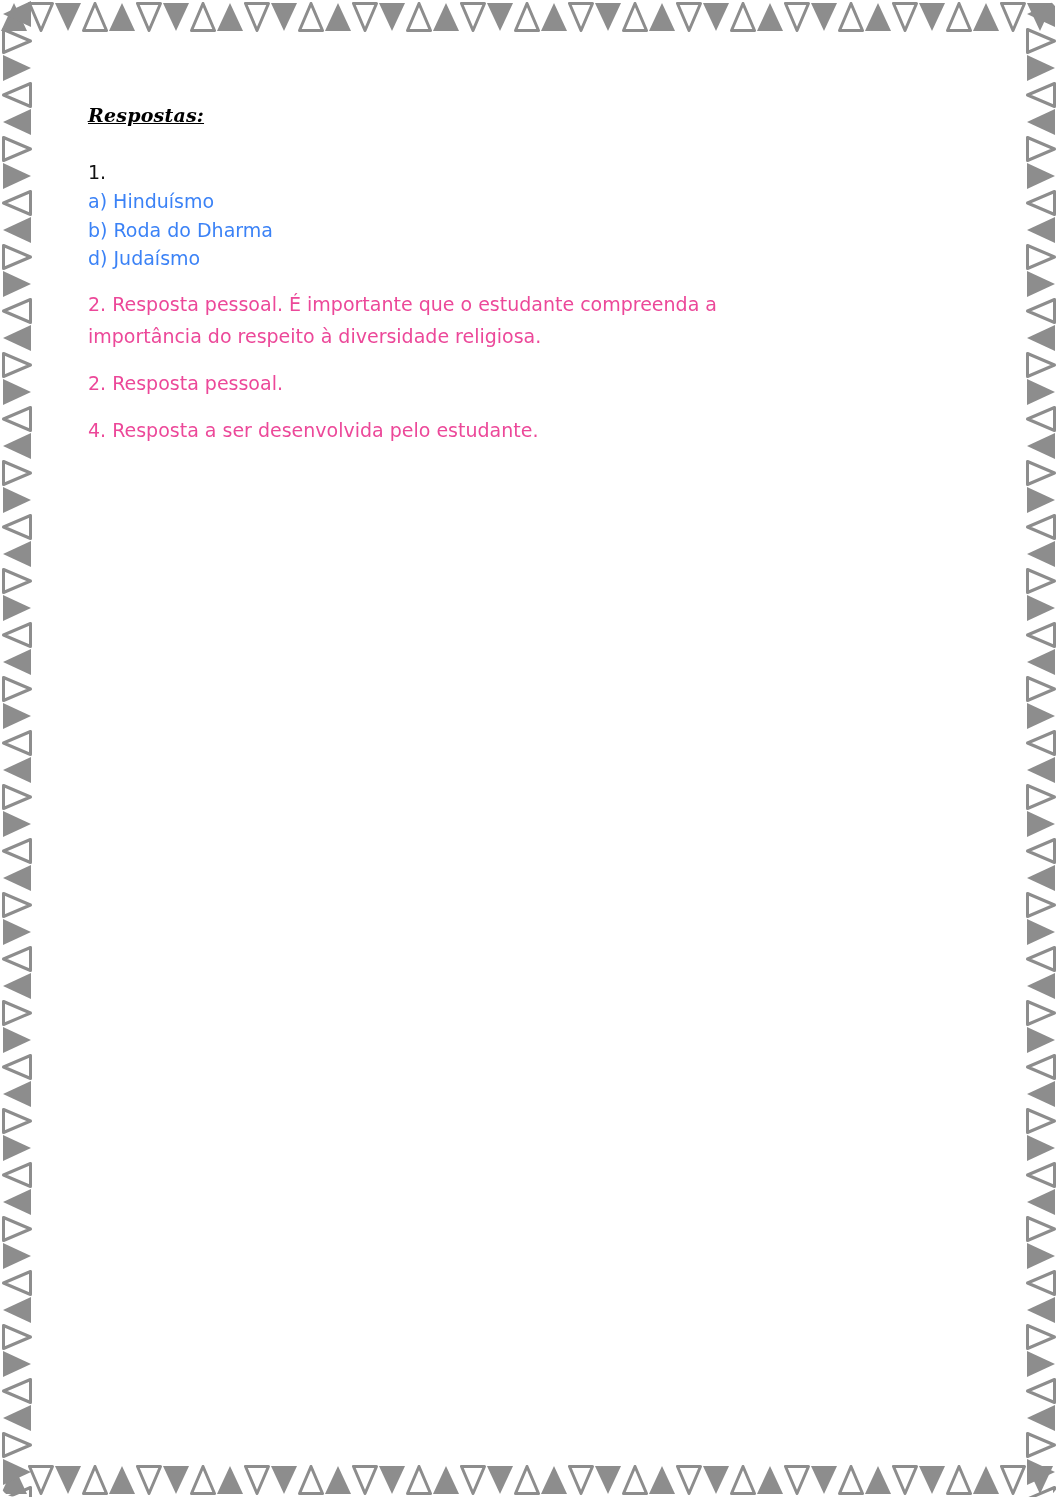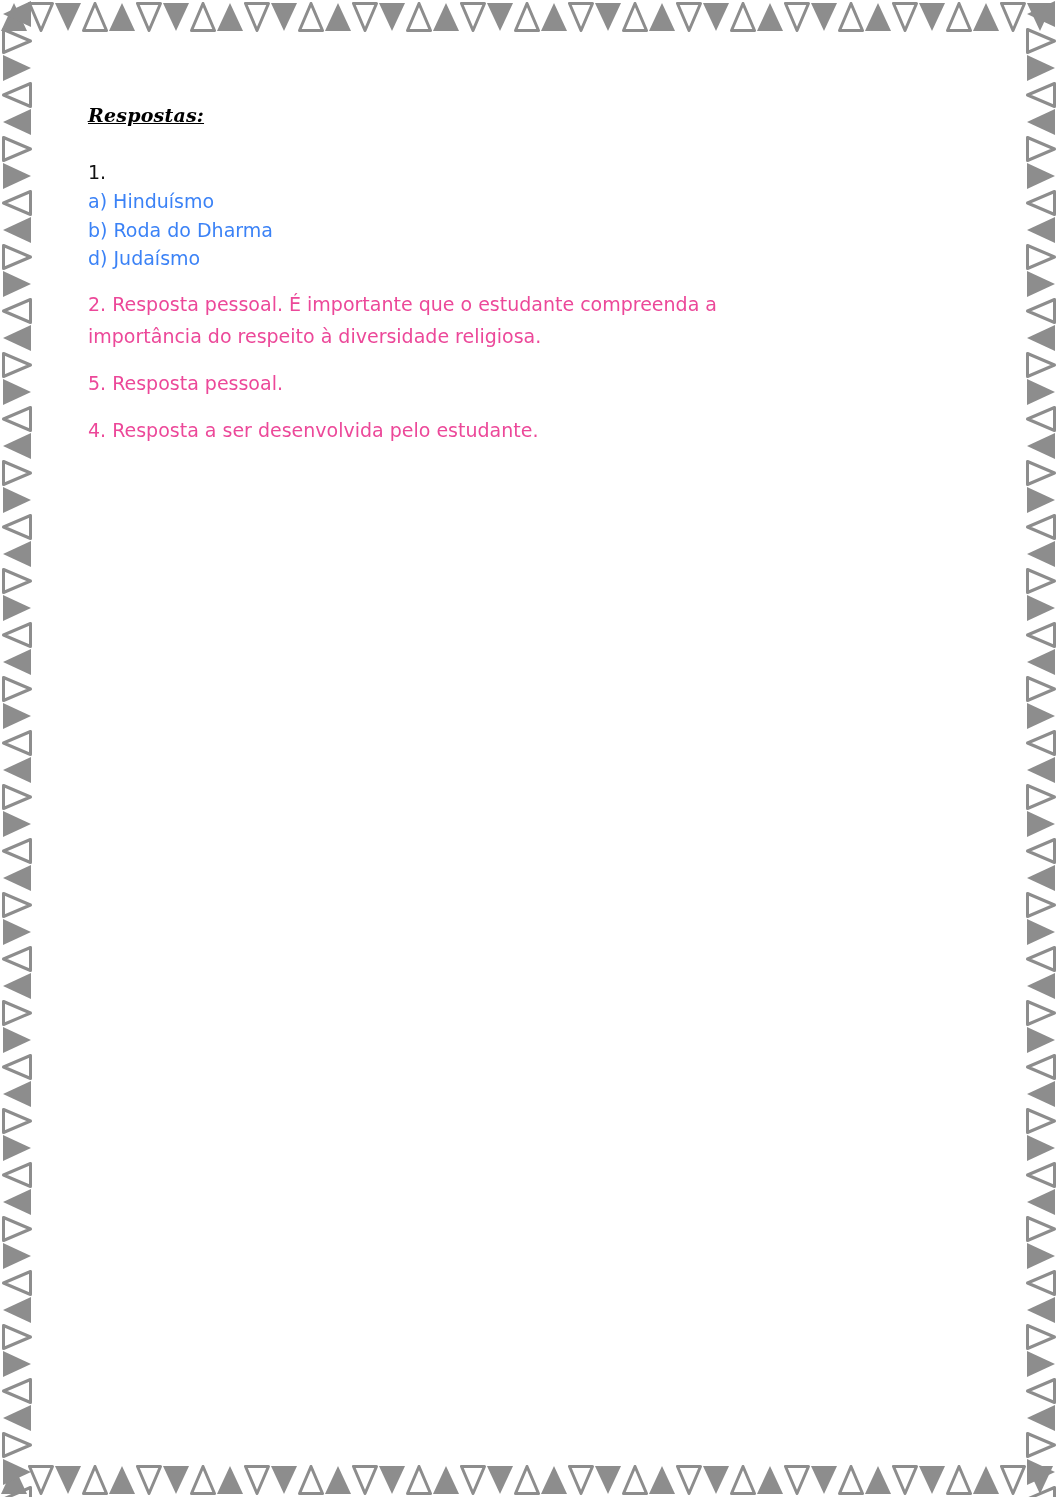"Respostas:" .page { border-radius: none -> 15px }
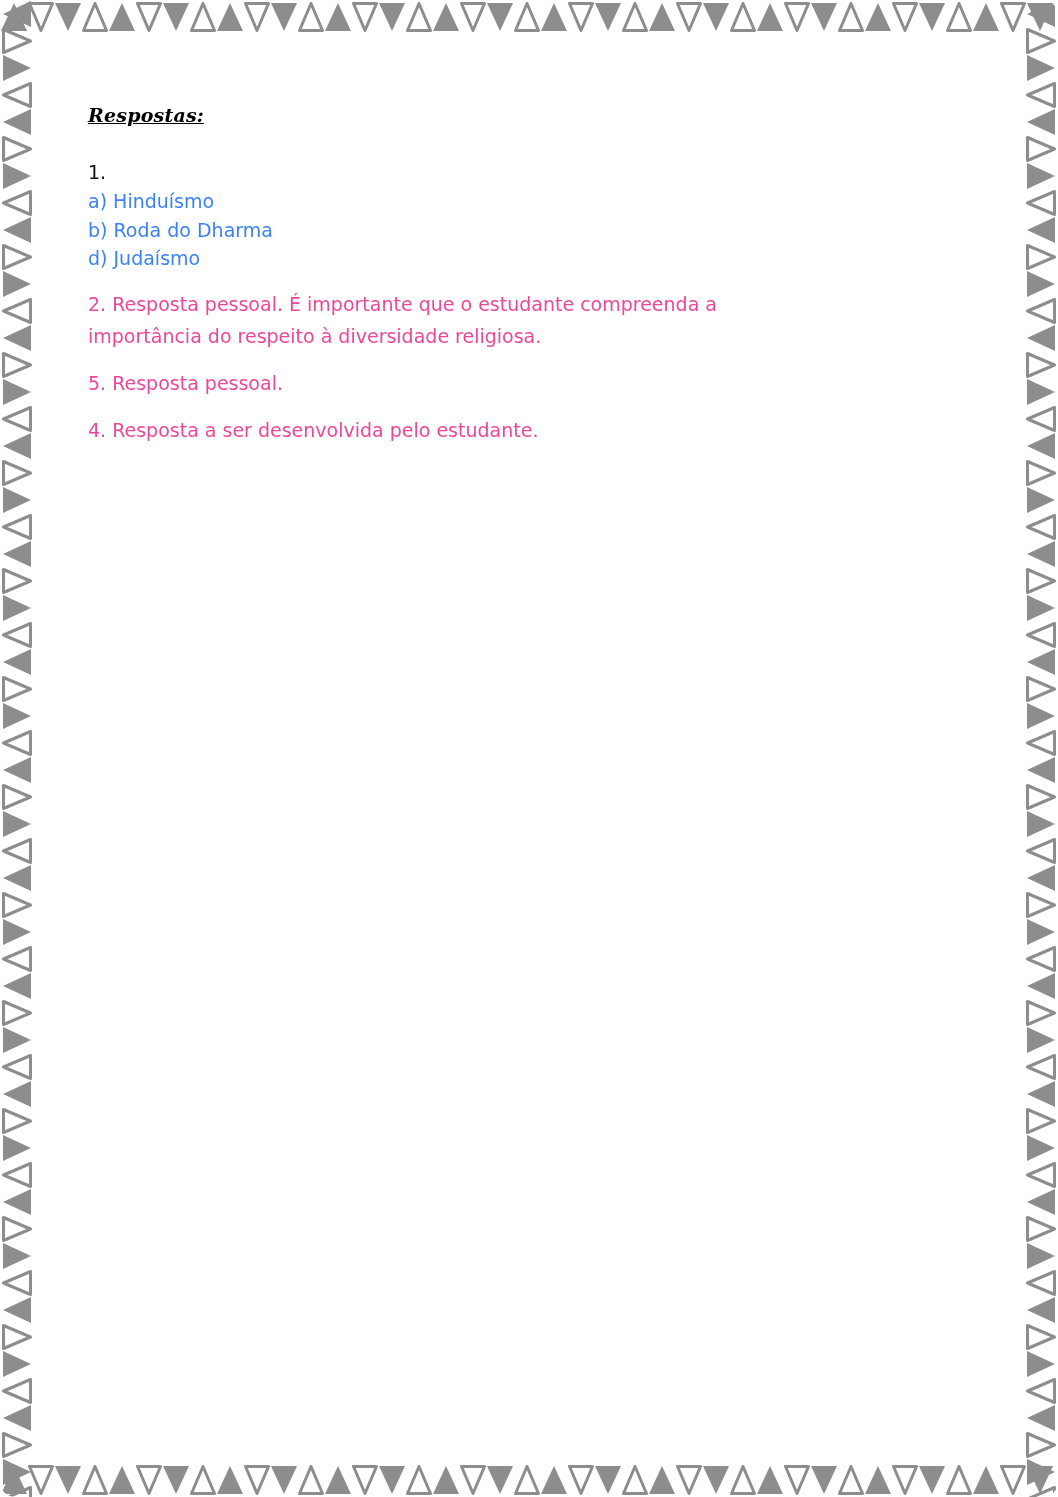"5. Resposta pessoal." p.para { text: 5 -> 2 }
